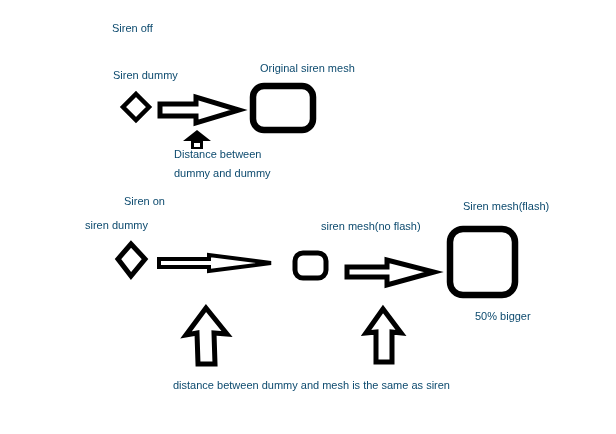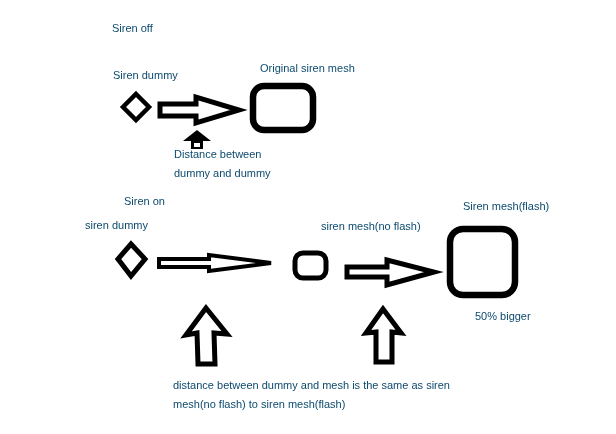"mesh(no flash) to siren mesh(flash)" span { html: <span>mesh(no flash) to siren mesh(flash)</span> -> none }
